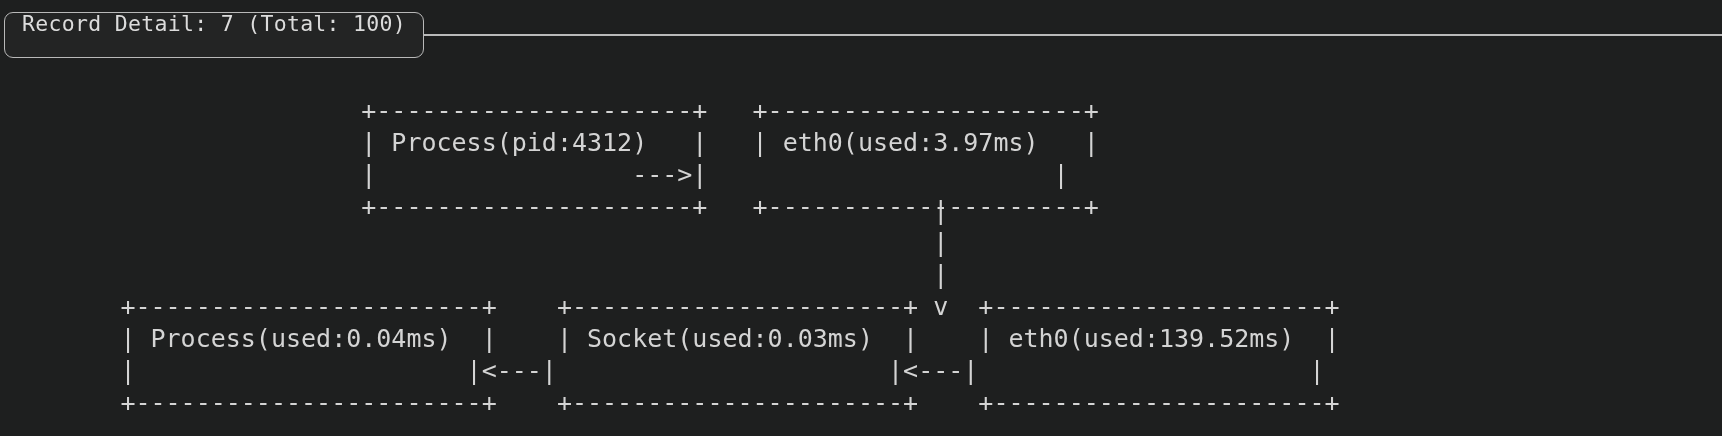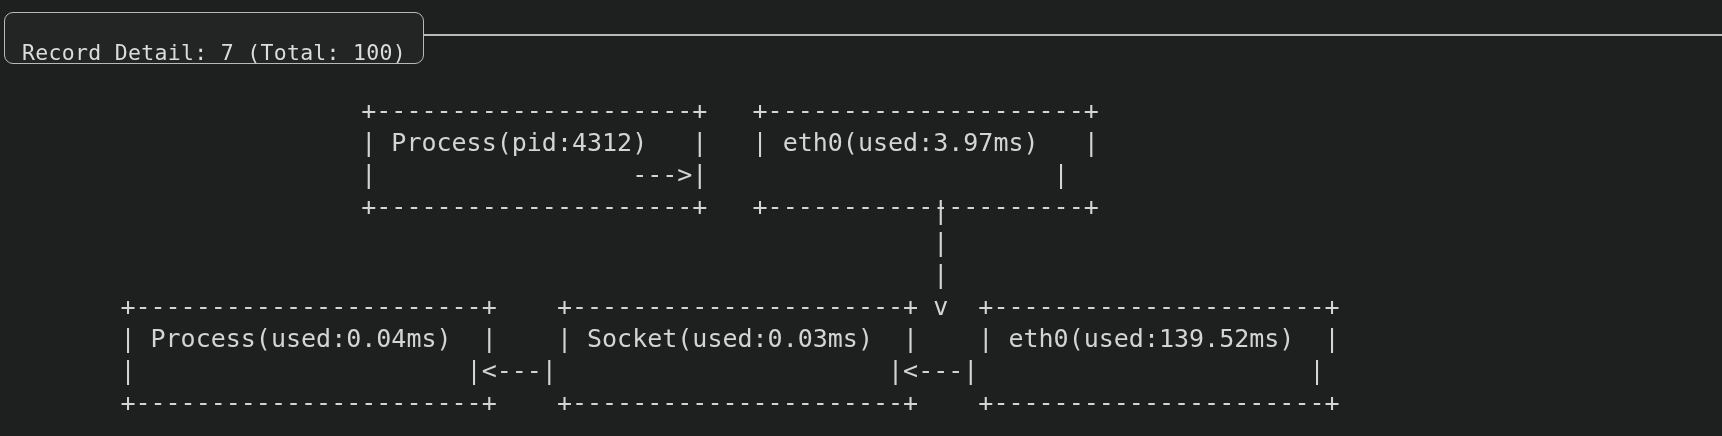"Record Detail: 7 (Total: 100)" #title-box { align-items: flex-end -> flex-start; height: 52px -> 46px }
